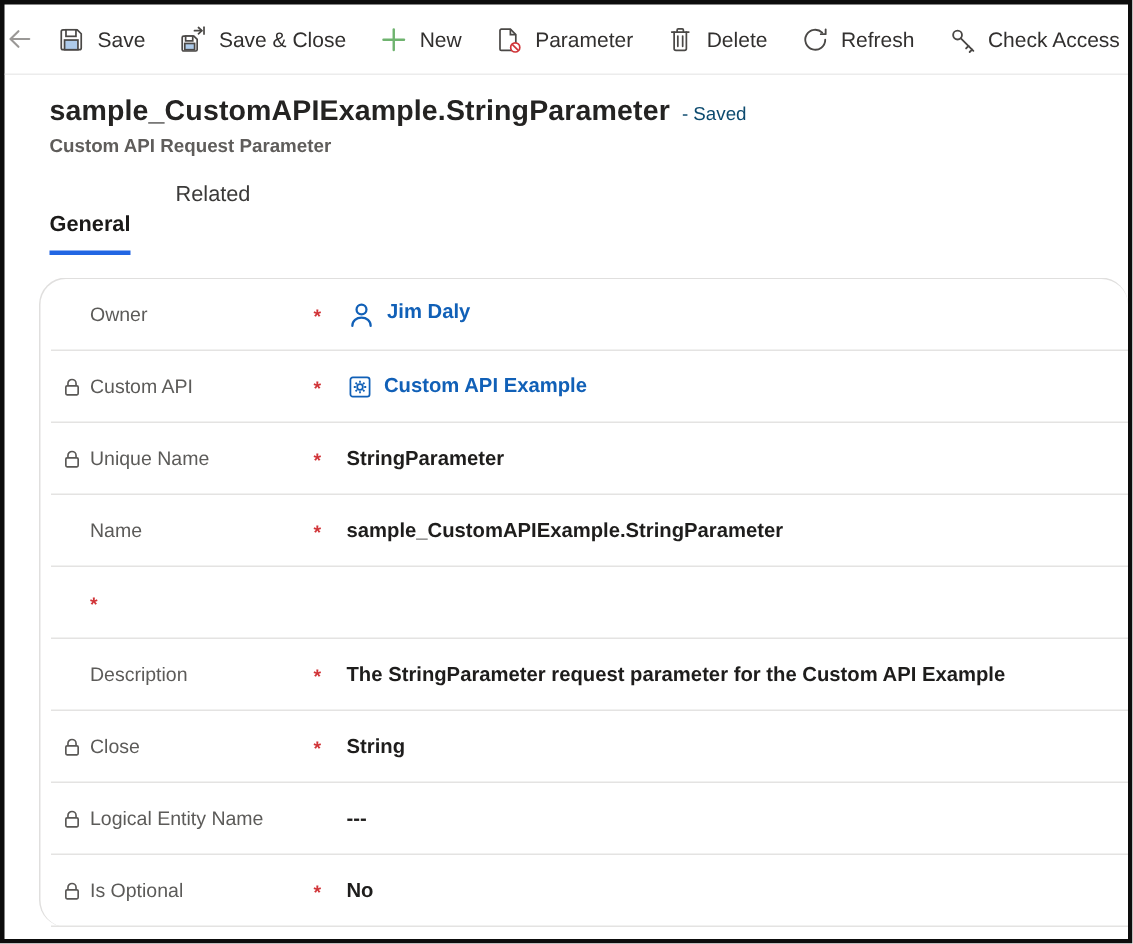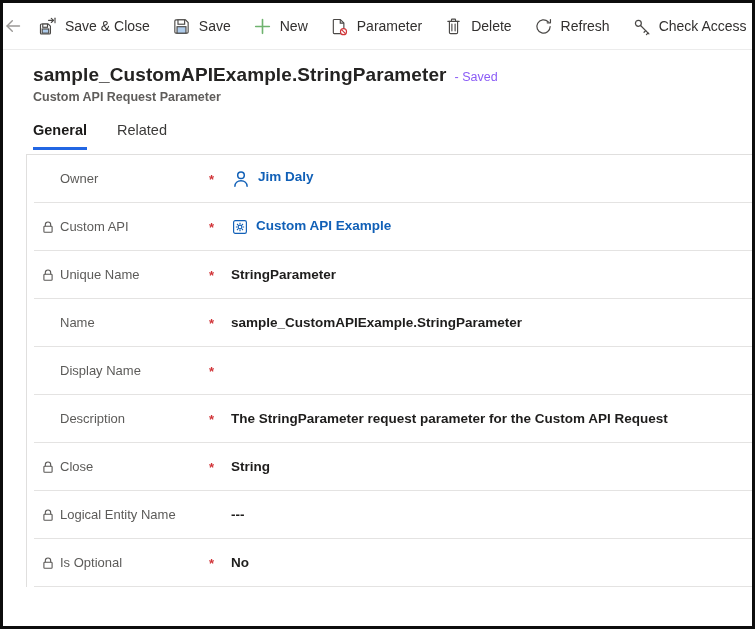"Save & Close" button.cmd-btn { order: before "Save" -> after "Save" }
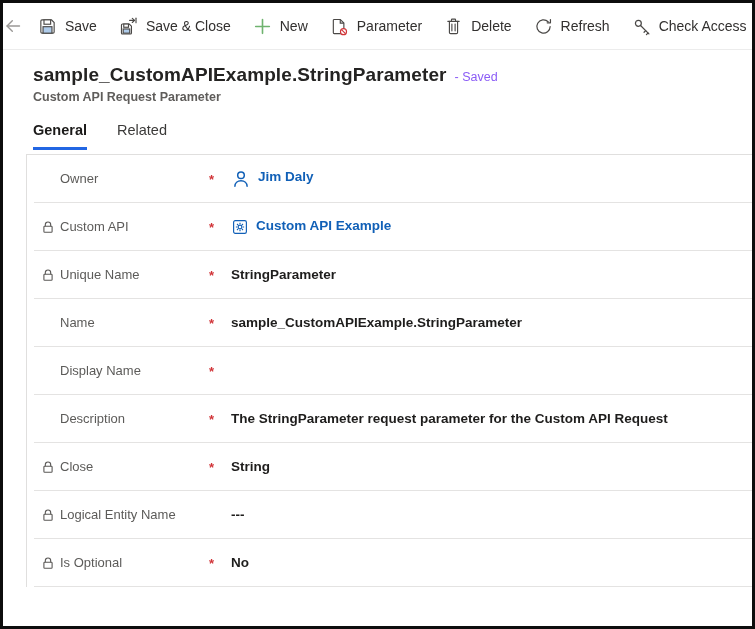"- Saved" .status { color: #8b5cf6 -> #0c4a6e }
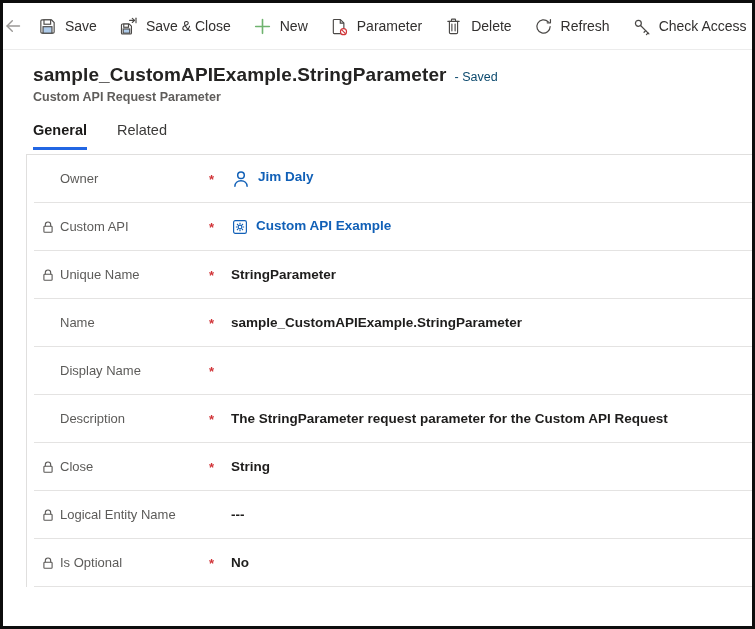"General" .tab.active { margin-top: none -> 20px }
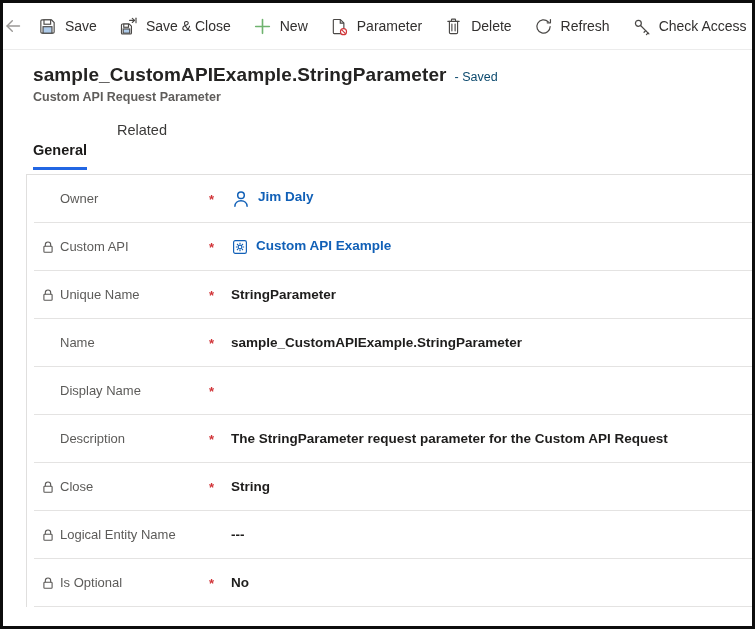"Owner" .card { border-radius: none -> 18px; margin: 4px 0 0 23px -> 15px 0 0 23px }
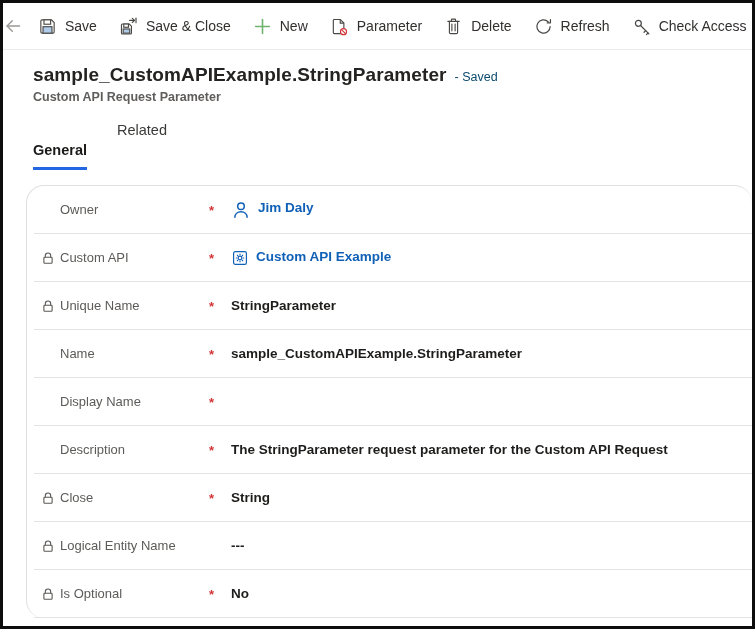"Display Name" span.flabel { html: <span>Display Name</span> -> none }
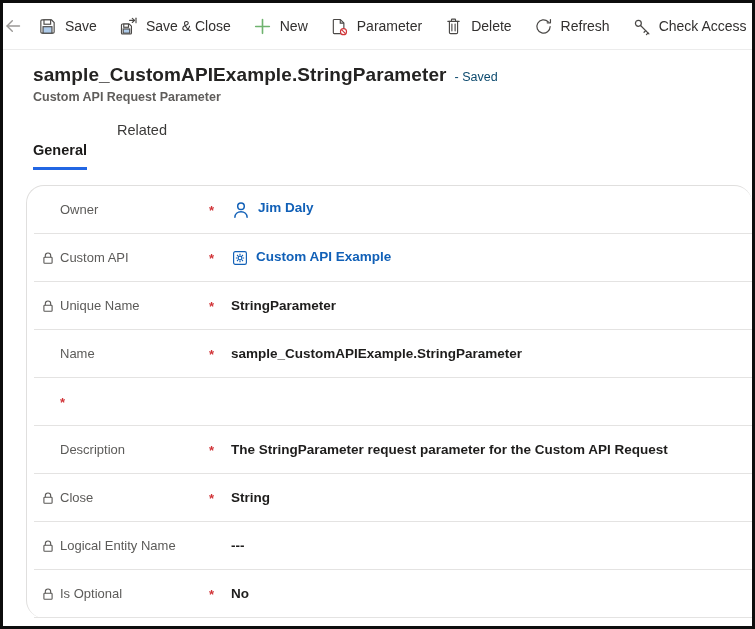"The StringParameter request parameter" span.fvalue { text: Request -> Example }
